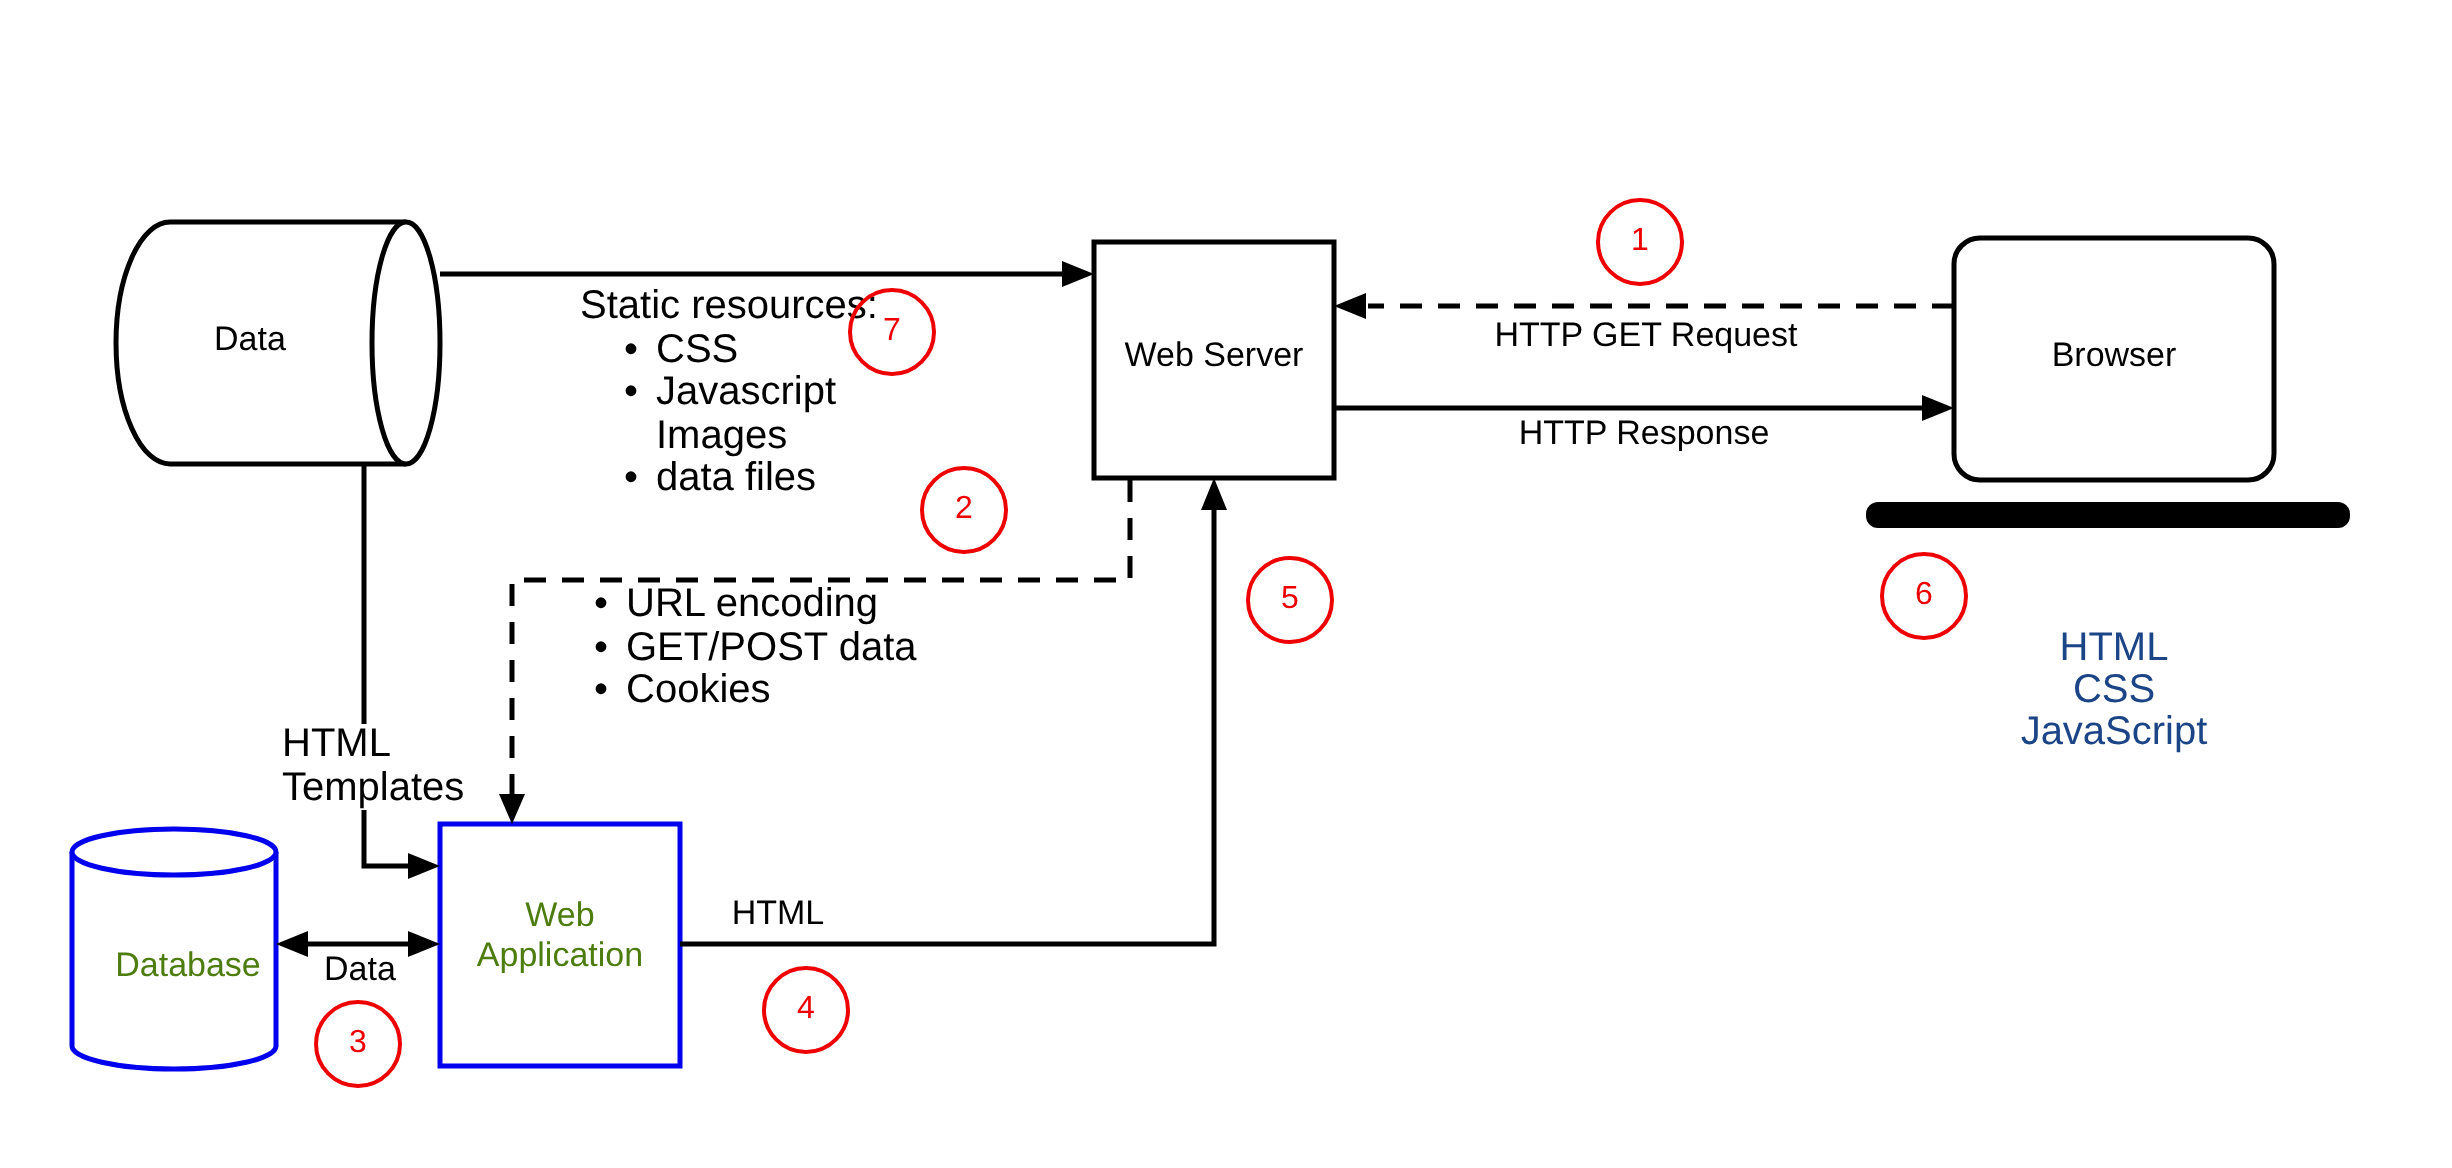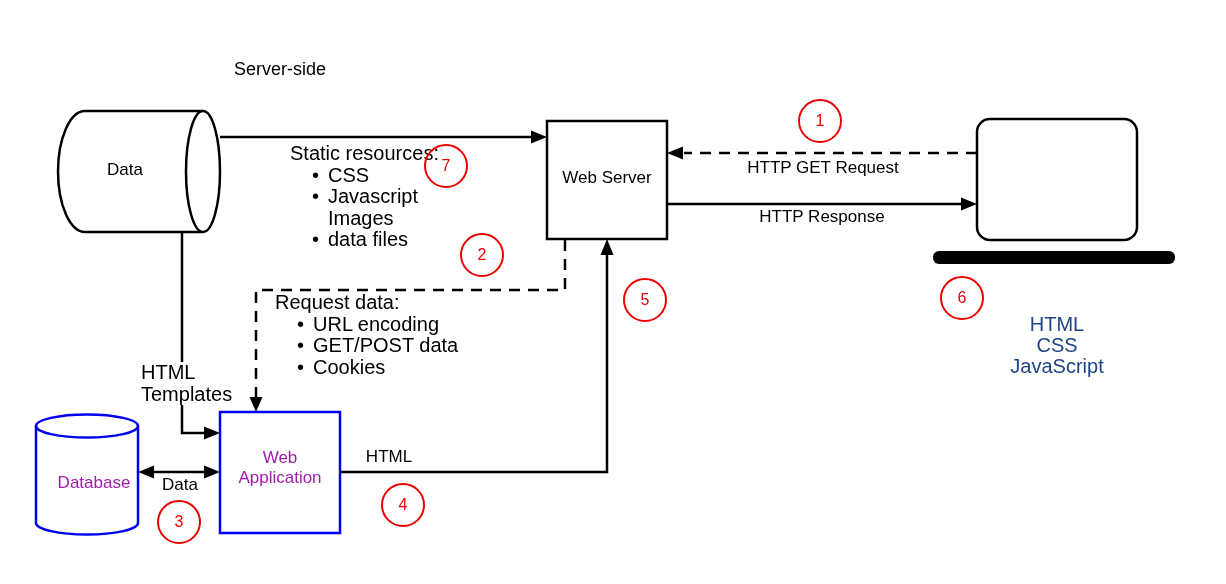"Server-side" div.lbl { html: <div>Server-side</div> -> none }
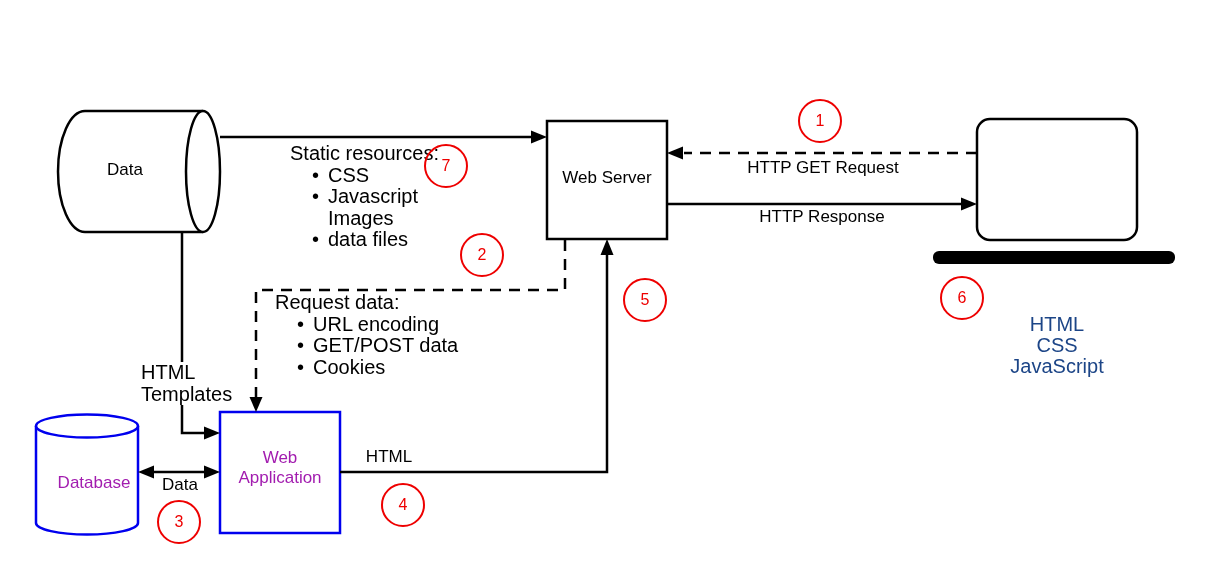"Browser" div.lbl { html: none -> <div>Browser</div> }
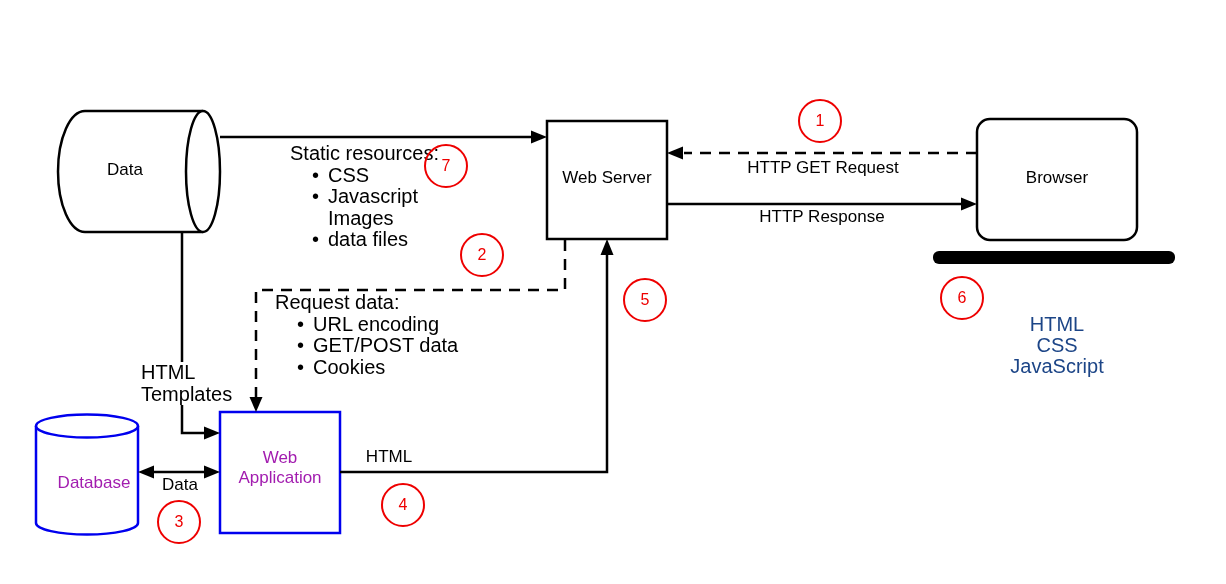"Request data:" div { html: <div>Request data:</div> -> none }
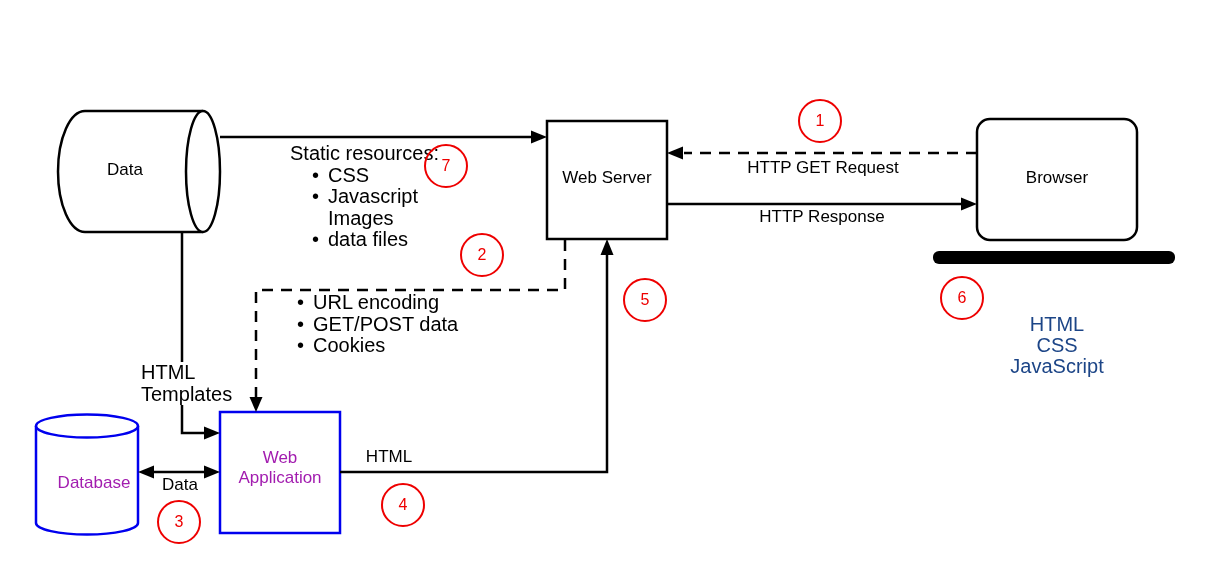"Web Application" .blue { color: #a21caf -> #4d7c0f }
